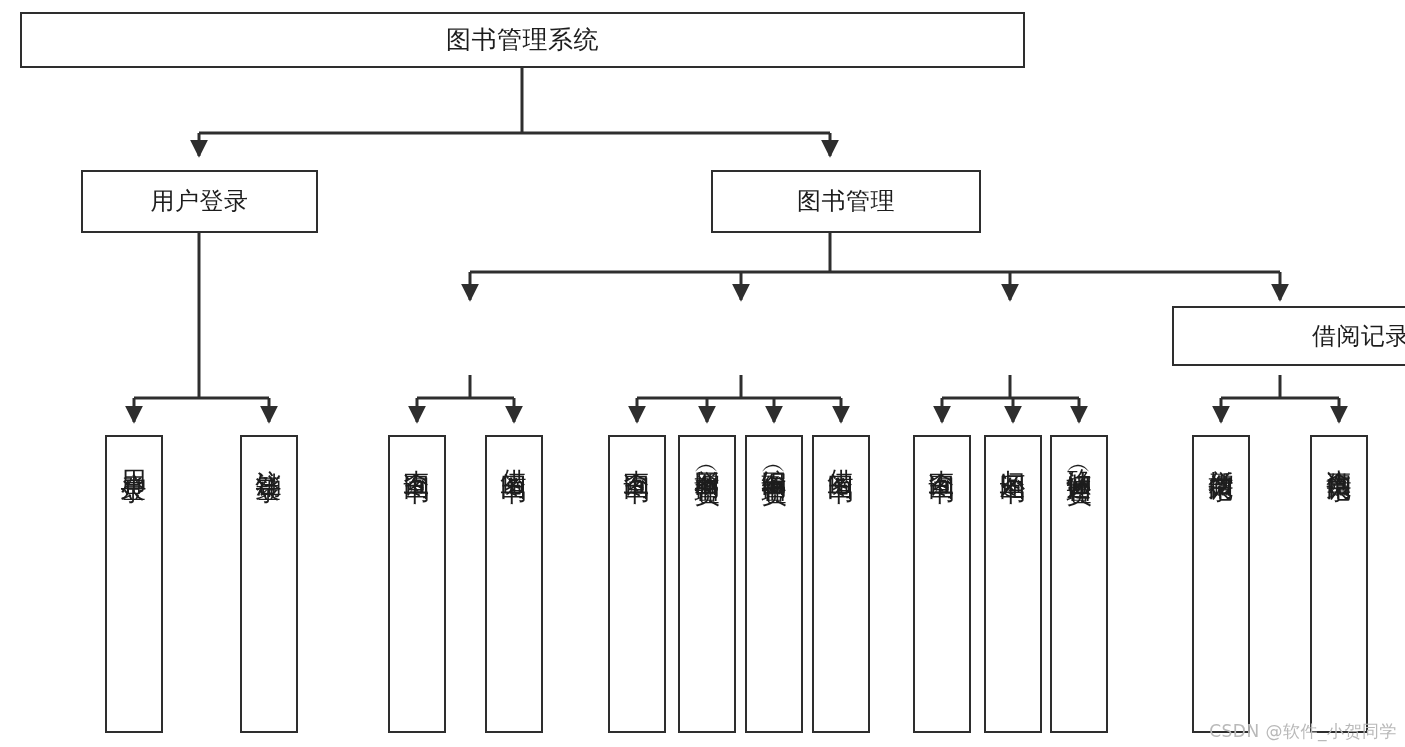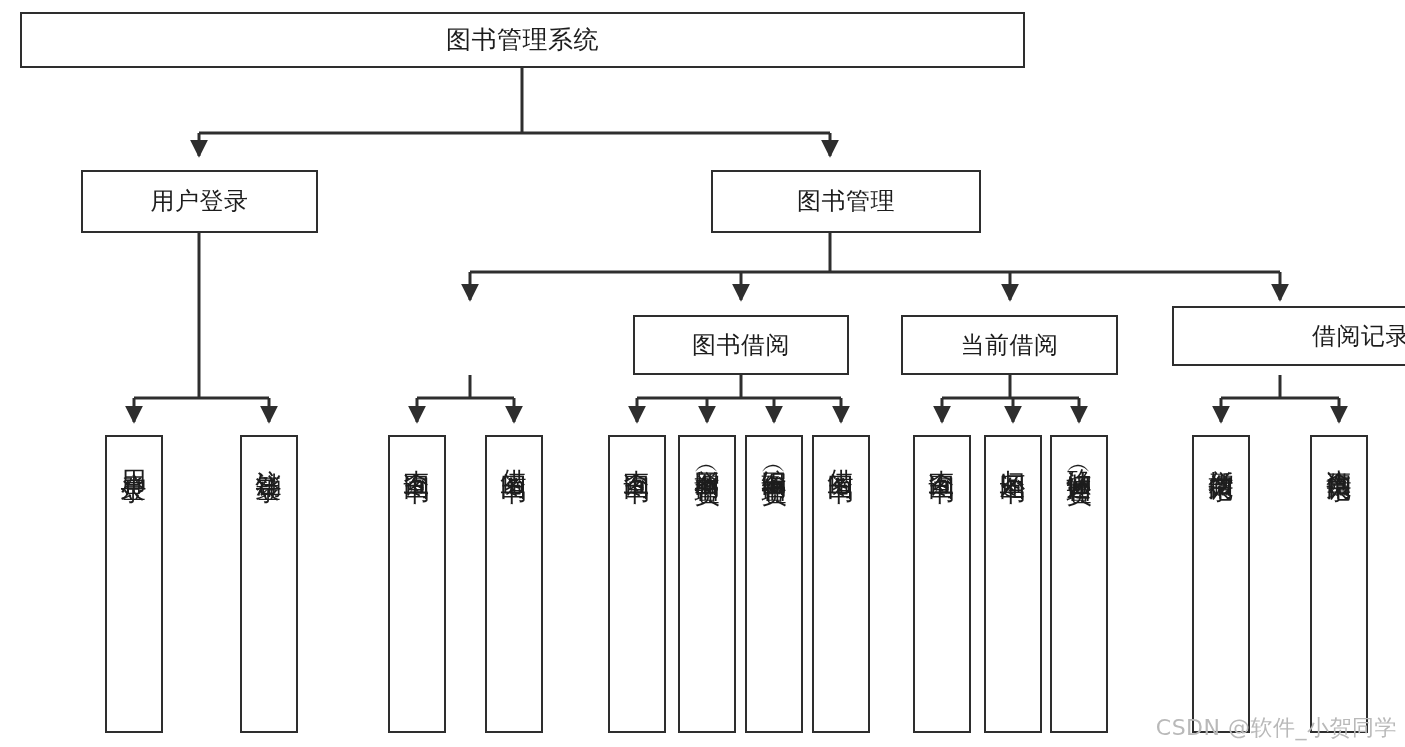"图书借阅" div.node { html: <div> <span>图书借阅</span> </div> -> none }
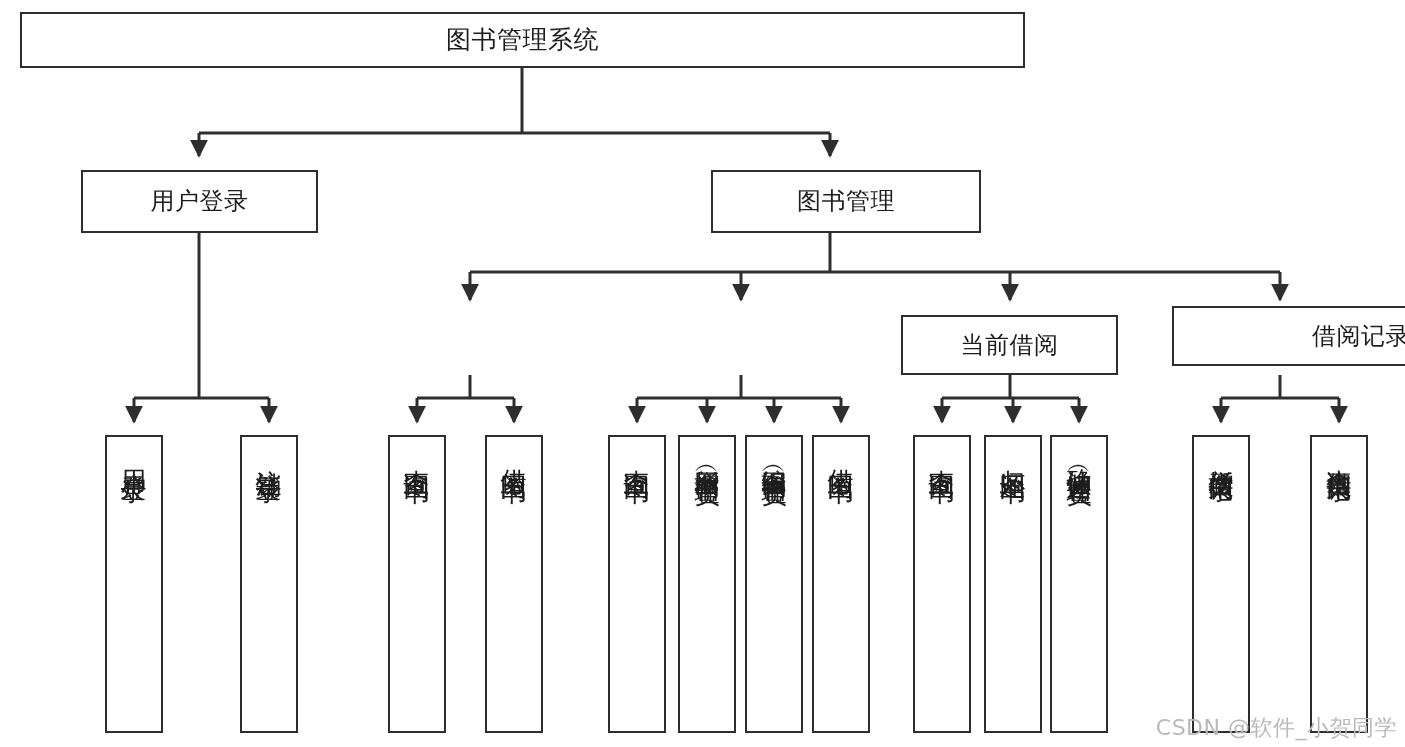"当前借阅" div.node { html: <div> <span>当前借阅</span> </div> -> none }
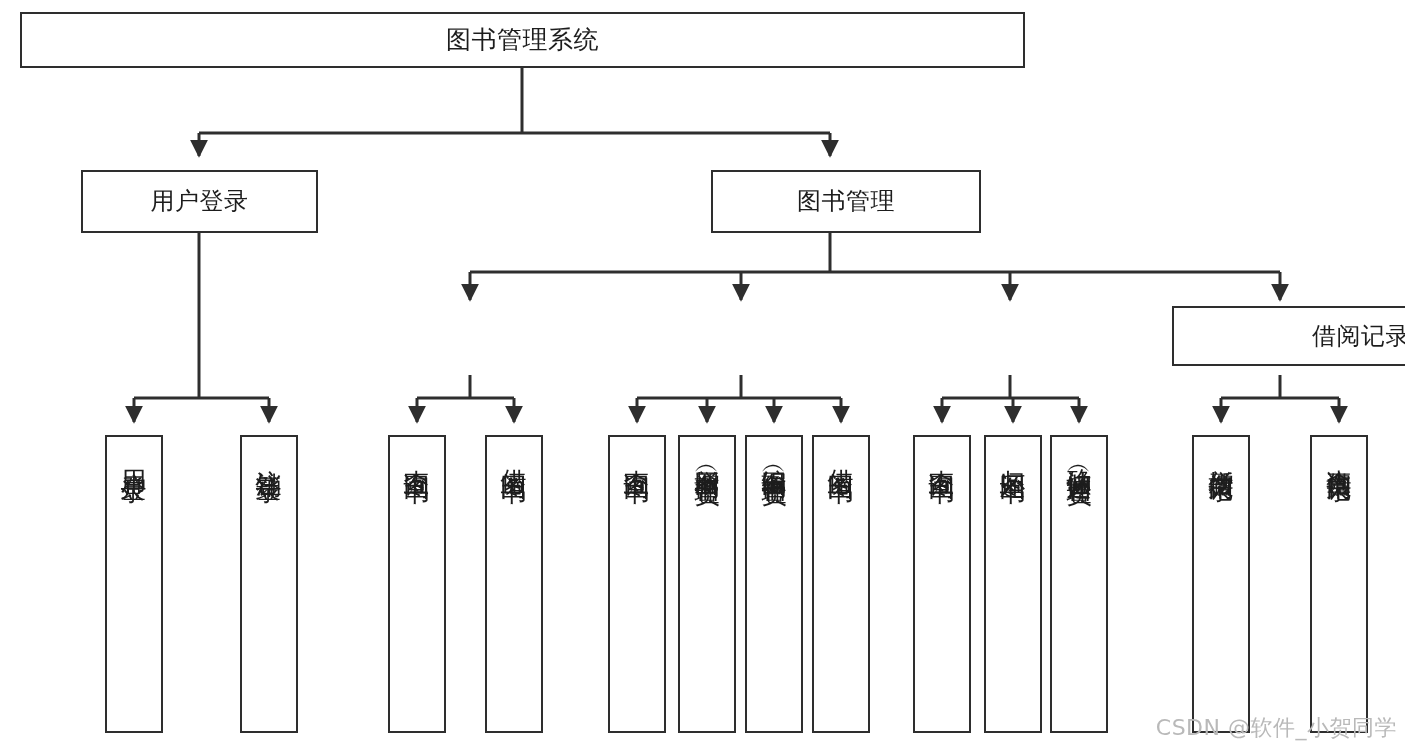"CSDN @软件_小贺同学" #watermark { font-size: 22px -> 17px }
